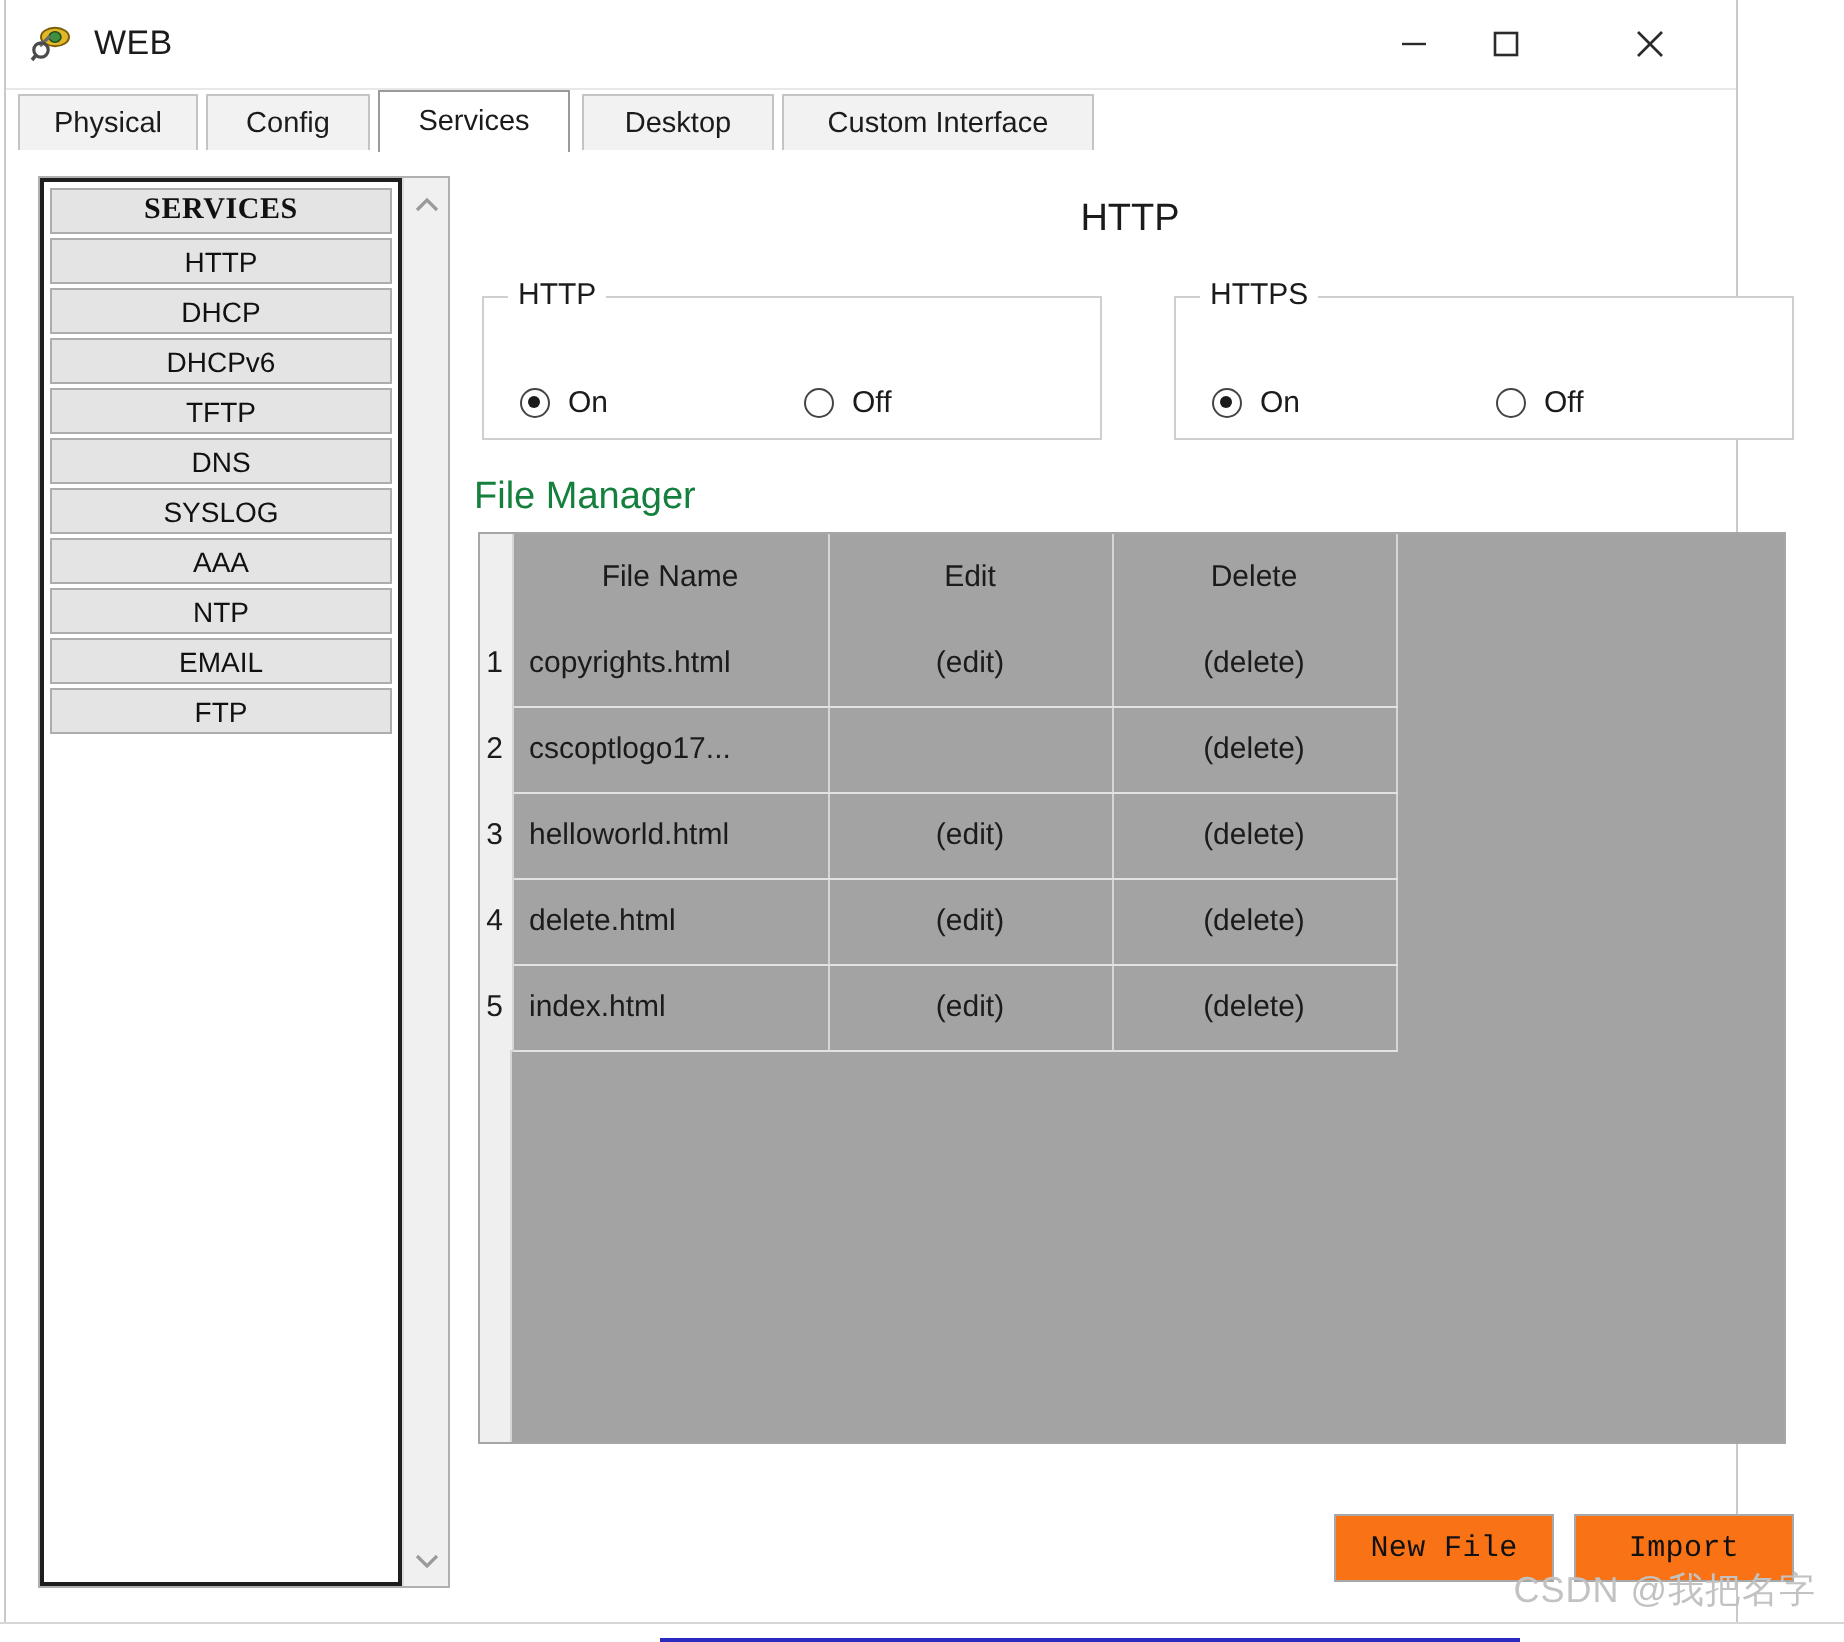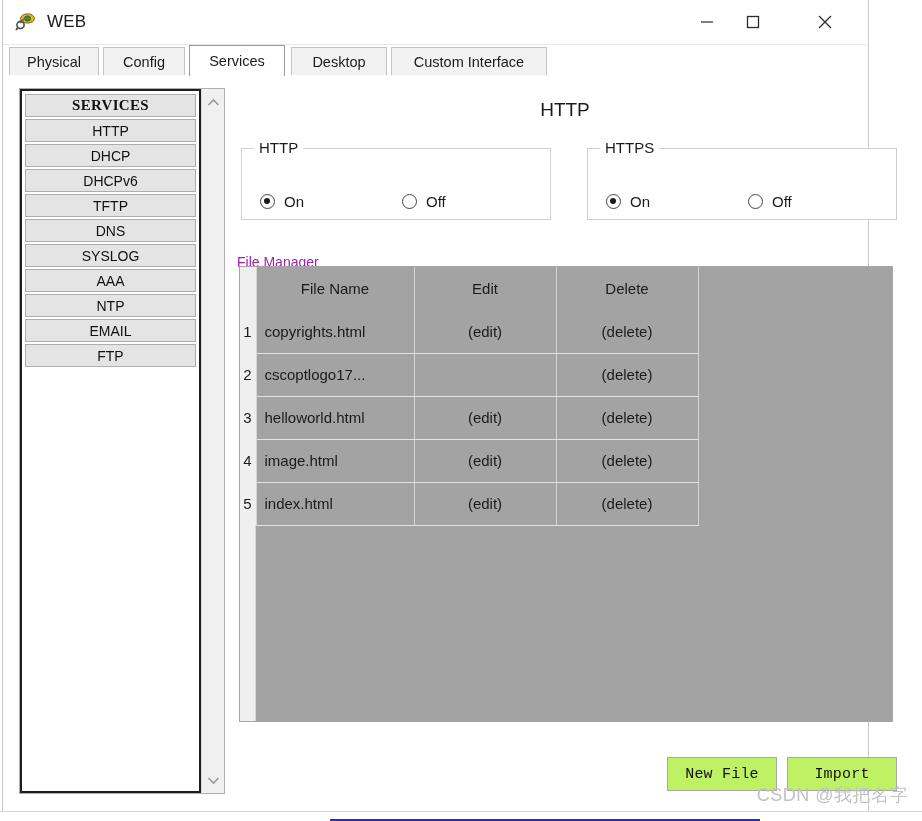"File Manager" #fm-title { color: #a21caf -> #15803d; font-size: 14px -> 19px; margin-top: 16px -> none }
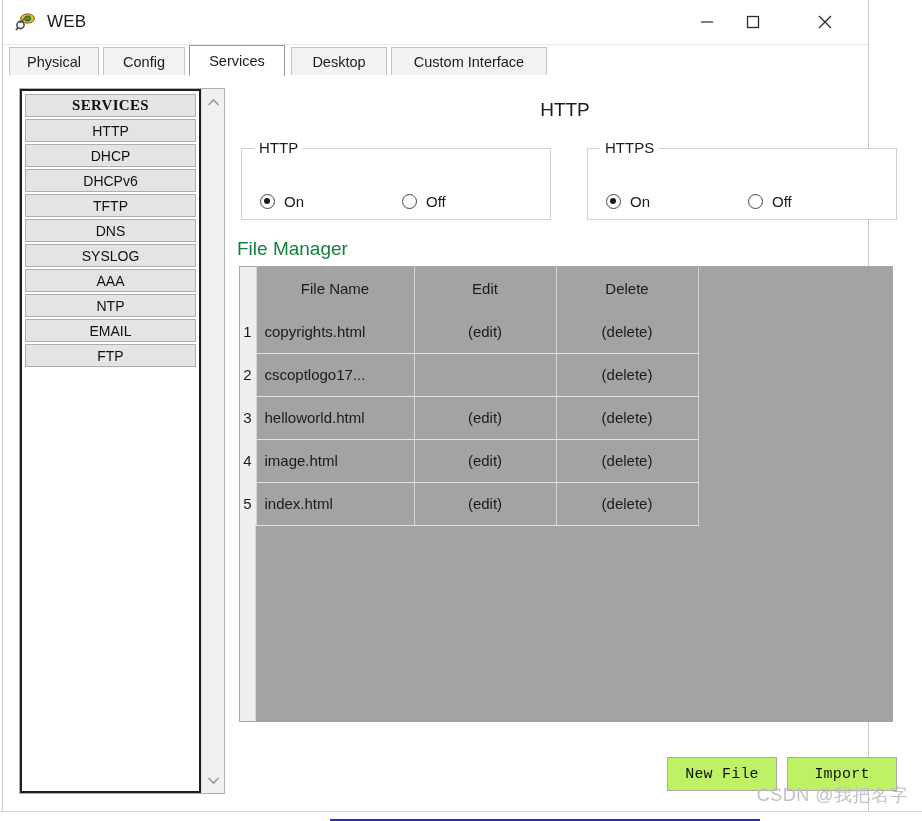"image.html" td.cell-name { text: image.html -> delete.html }
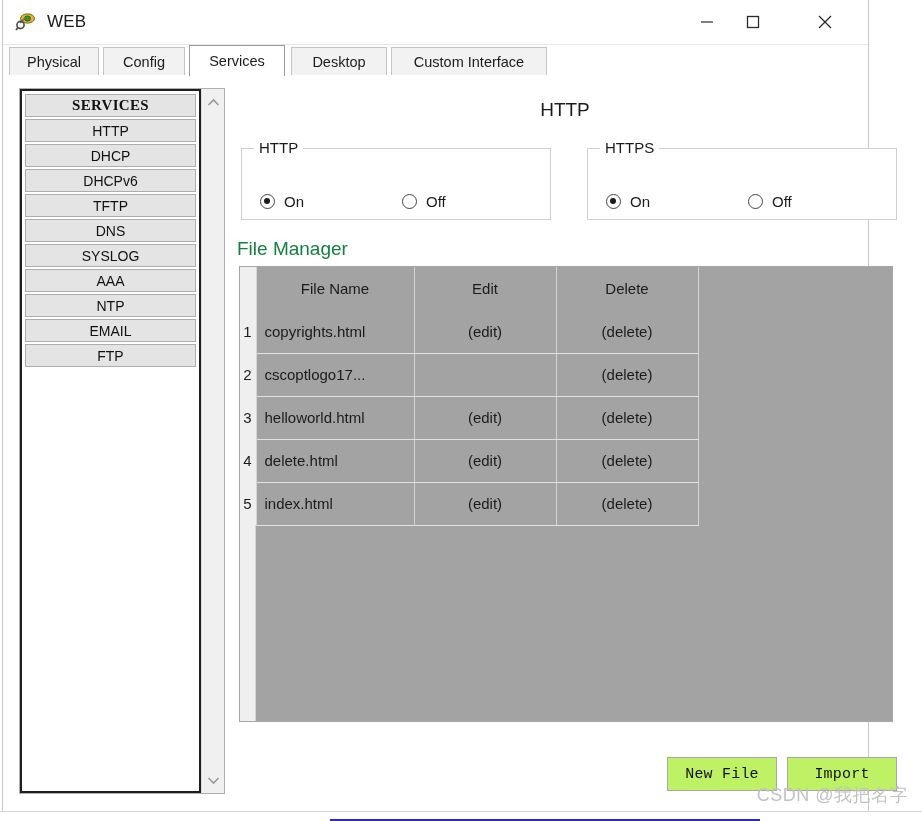"New File" .btn { background: #bef264 -> #f97316 }
